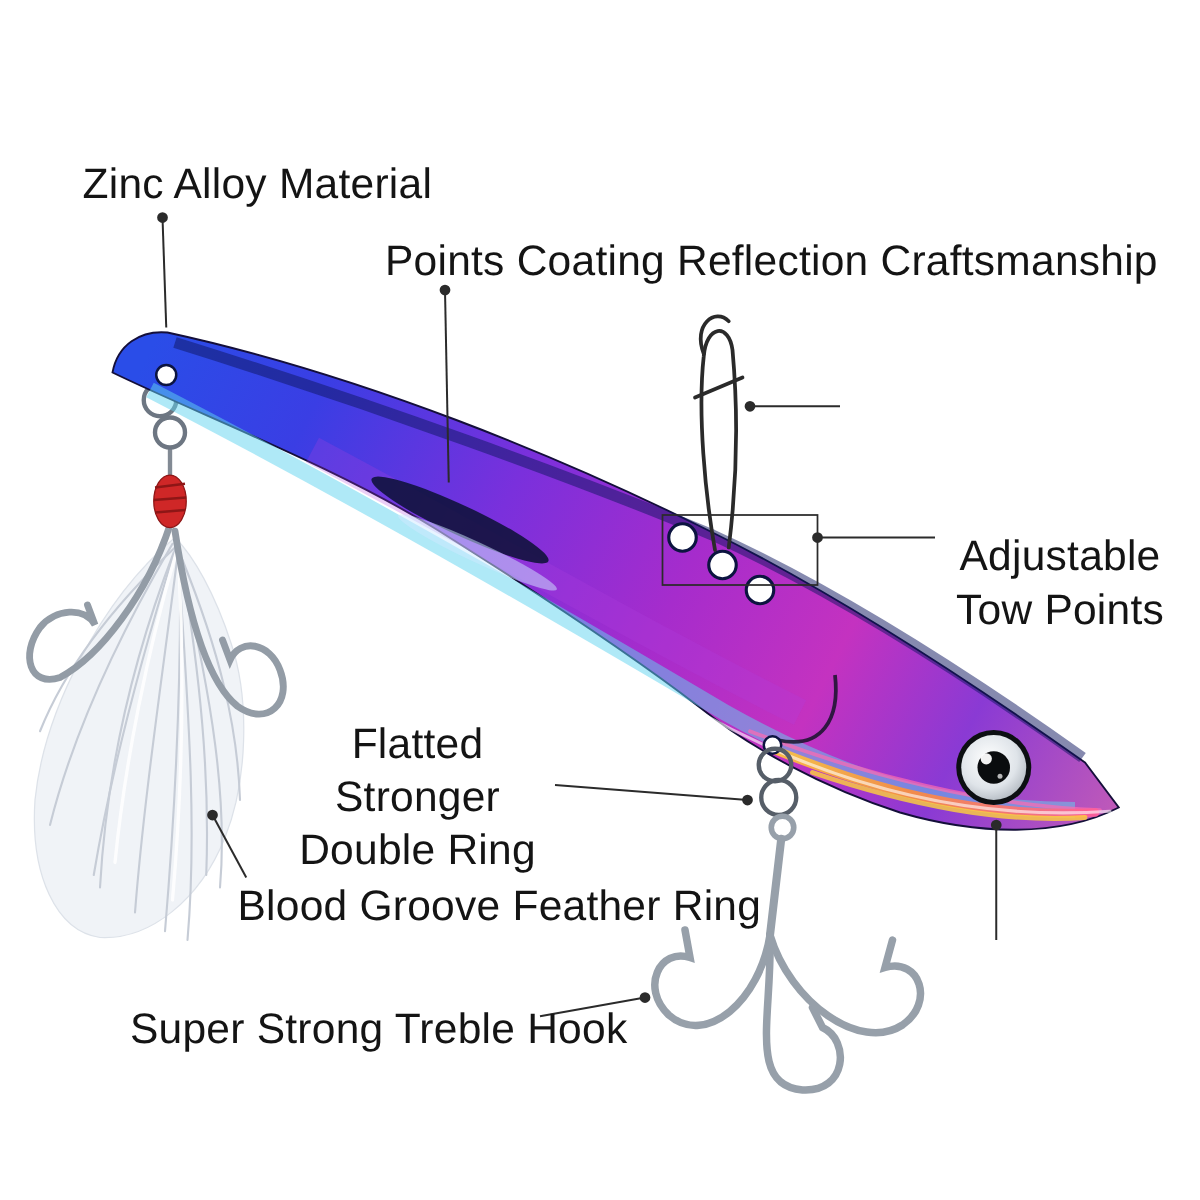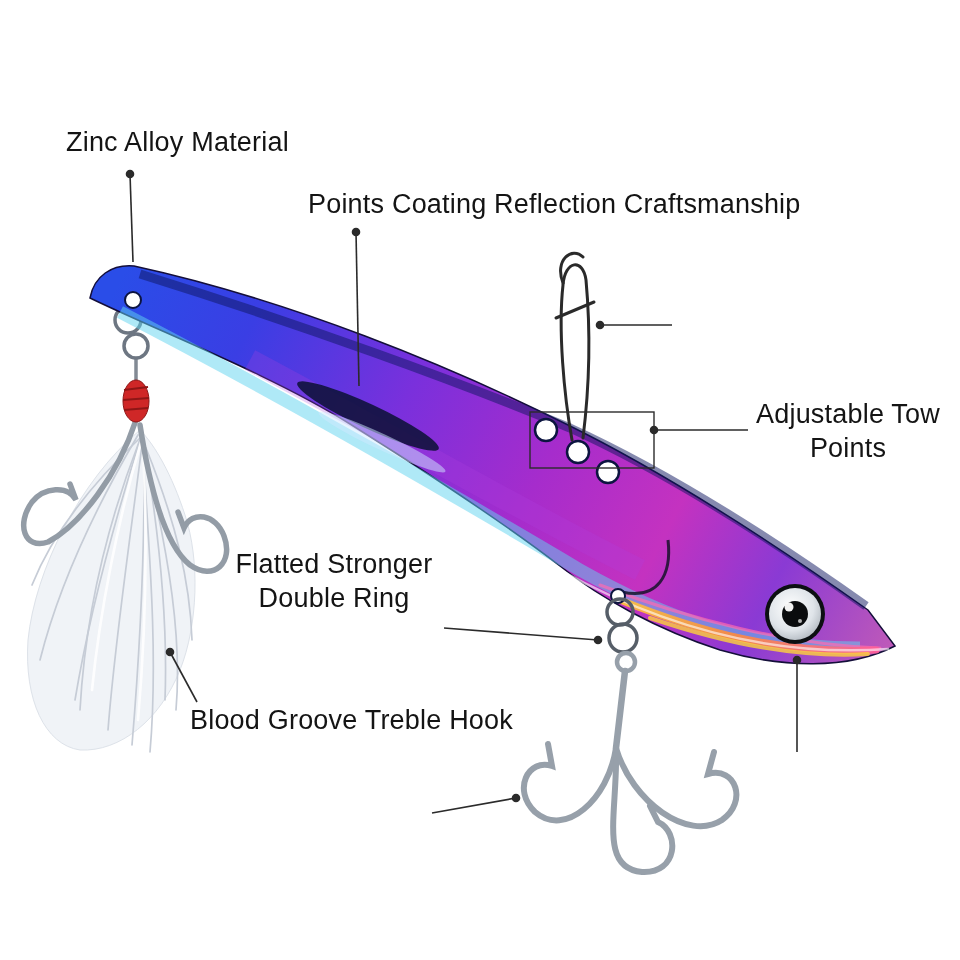"Zinc Alloy Material" .lbl { font-size: 27px -> 34px }
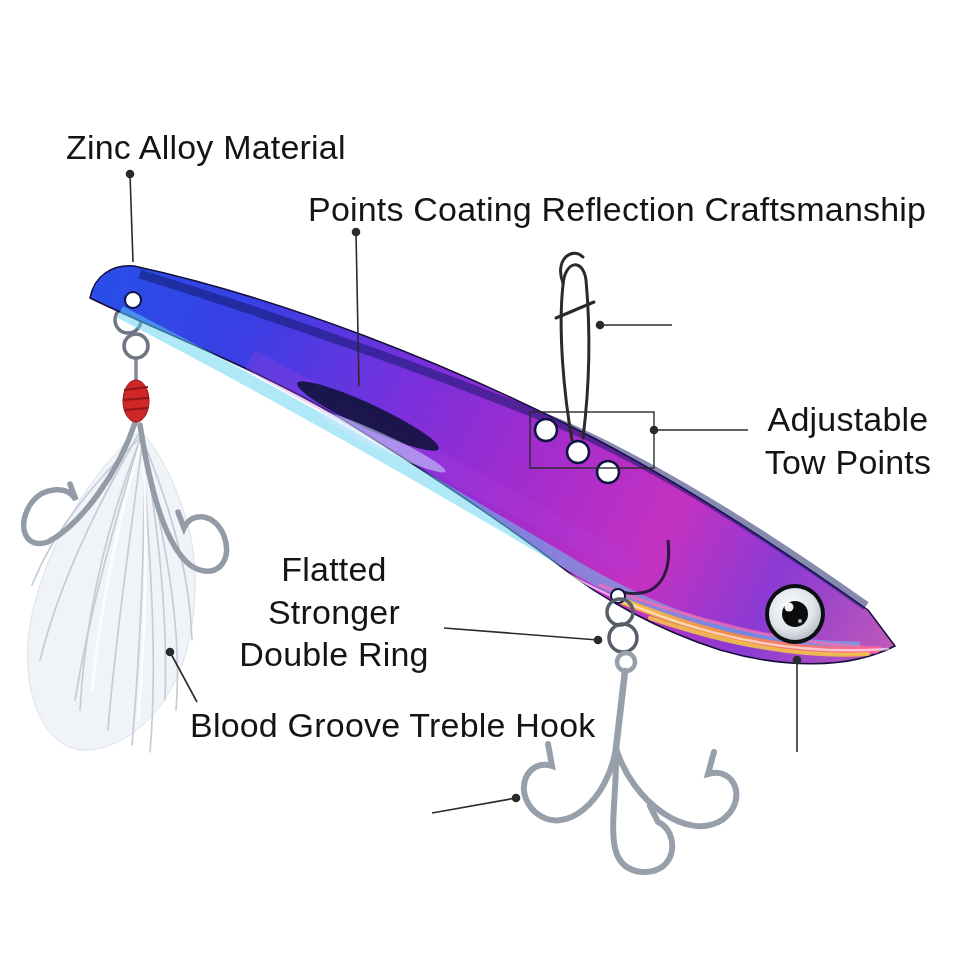"Adjustable Tow Points" .lbl.center { margin-top: none -> 26px }
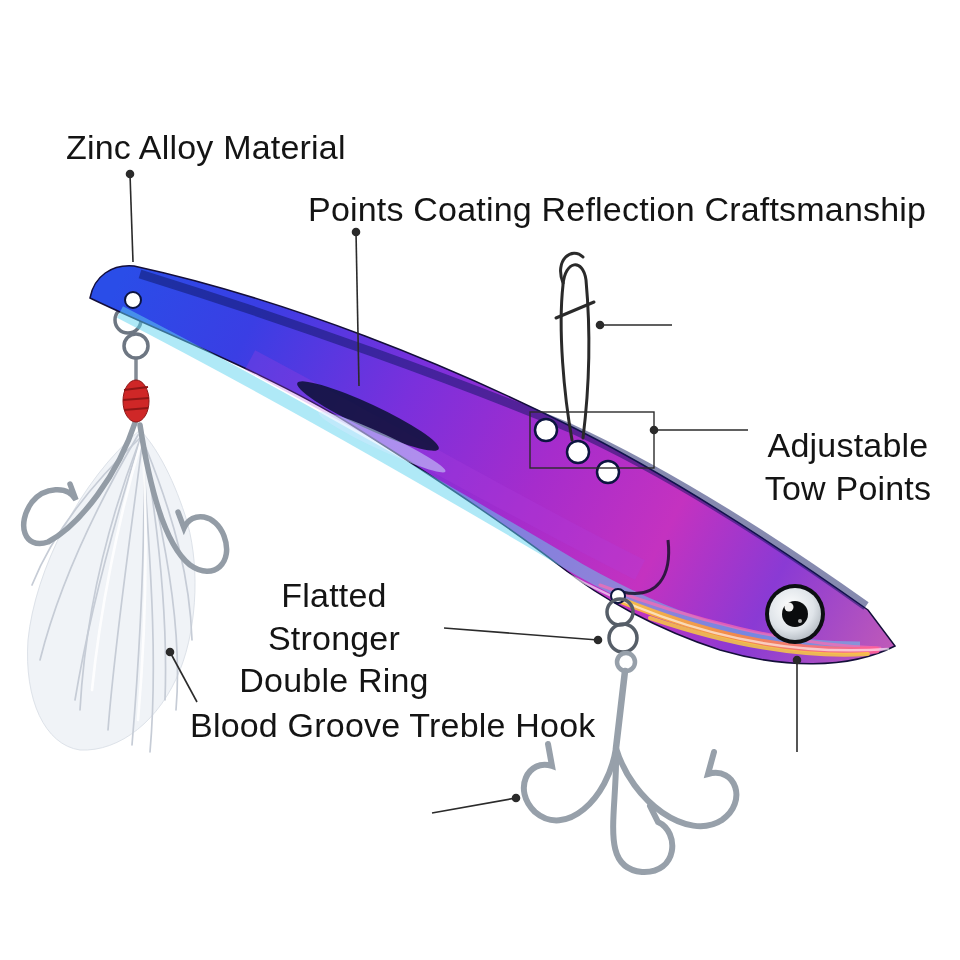"Blood Groove Treble Hook" div.lbl { text: Treble Hook -> Feather Ring }
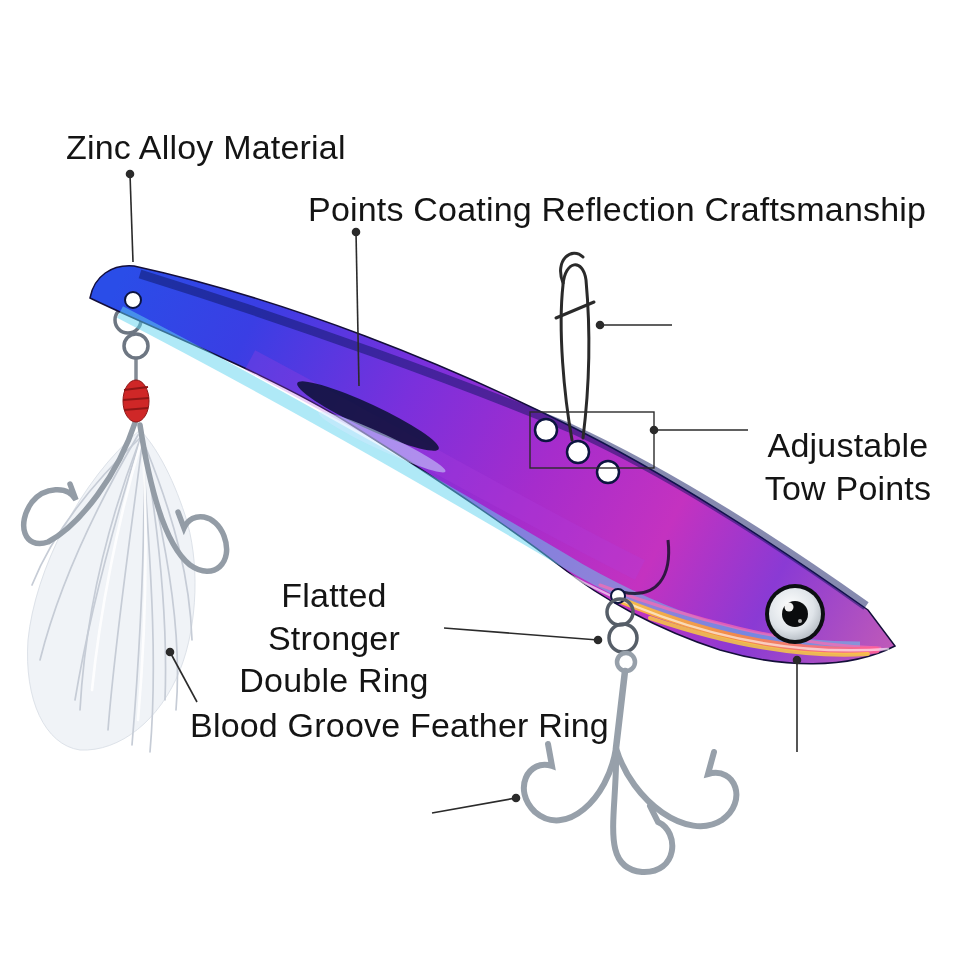"Super Strong Treble Hook" div.lbl { html: none -> <div>Super Strong Treble Hook</div> }
